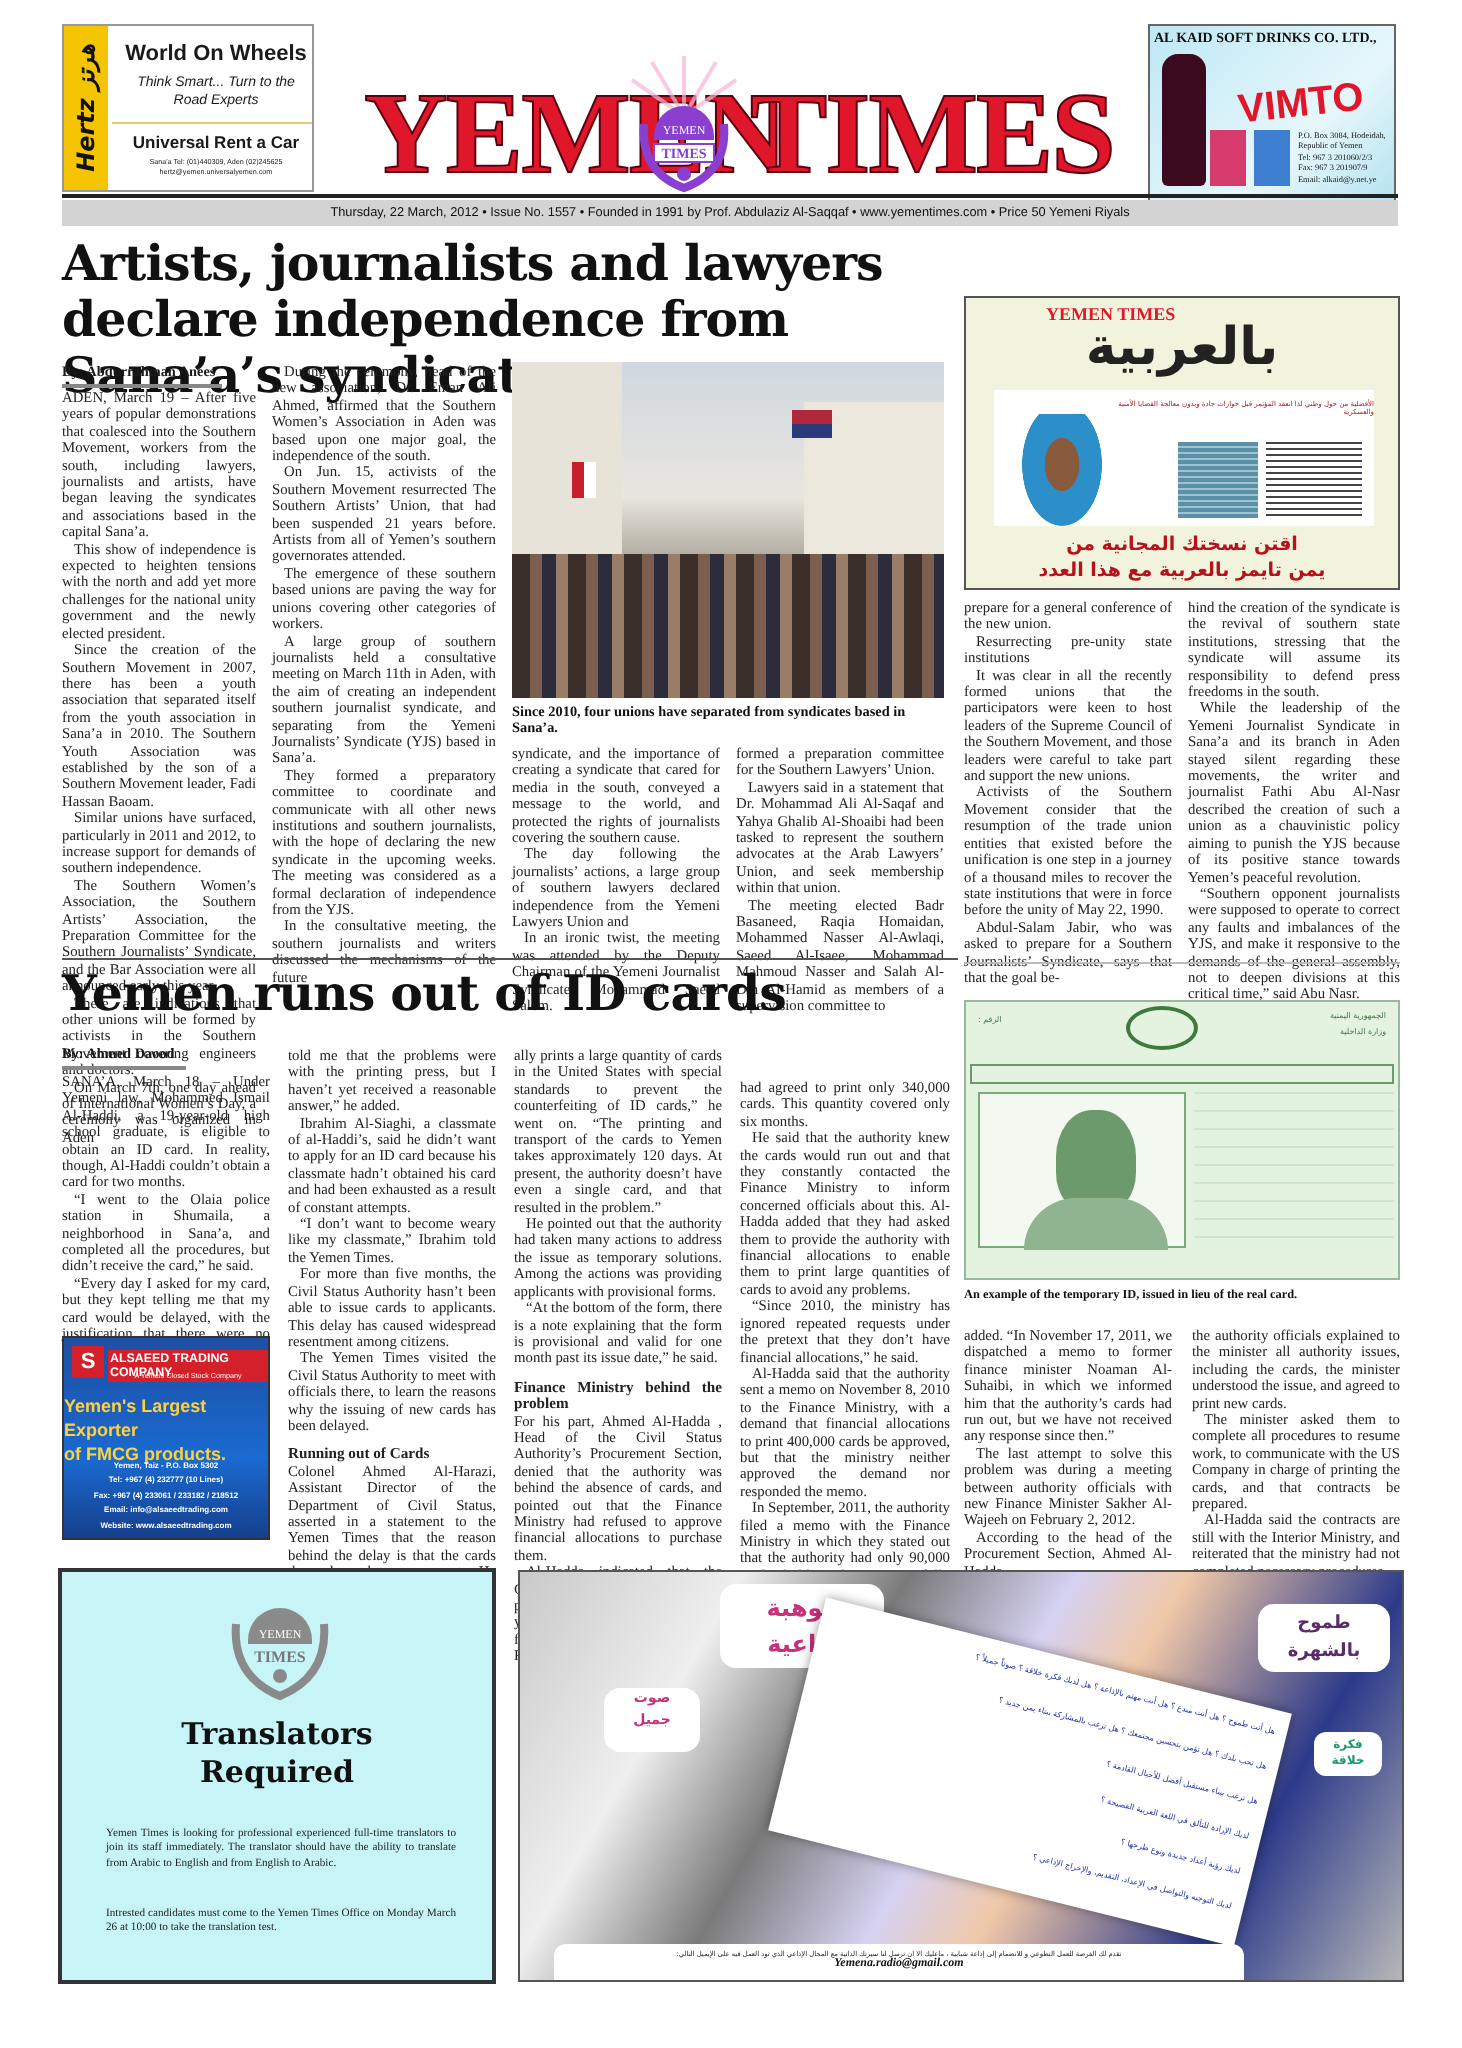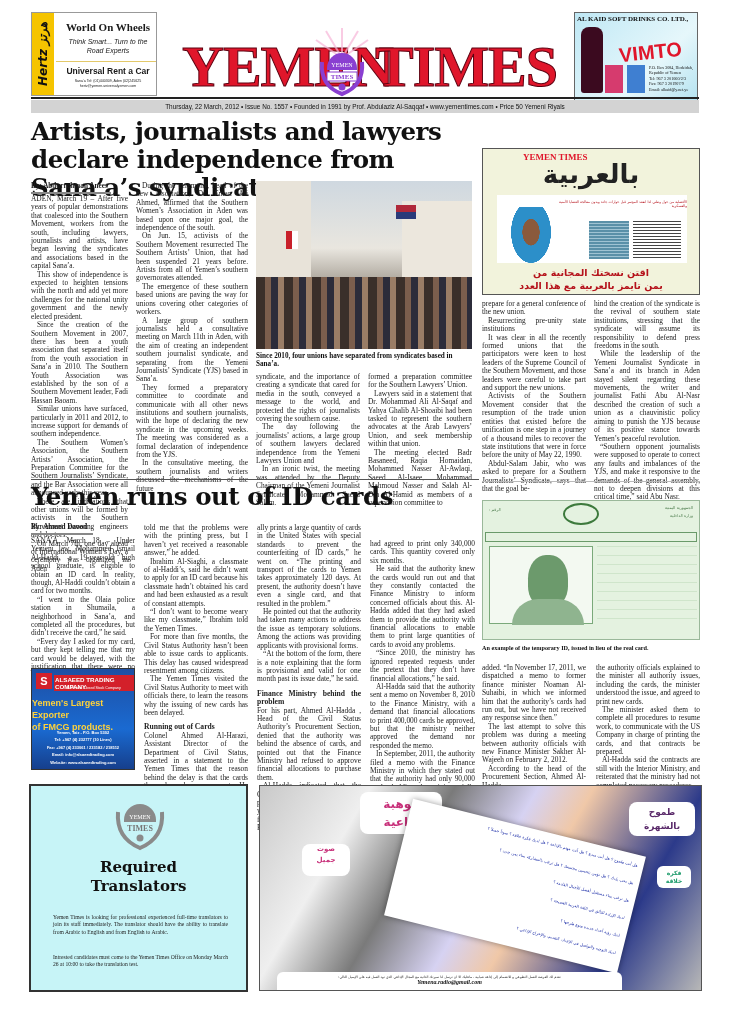"World On Wheels" .hertz .t1 { font-family: Liberation Serif, serif -> Liberation Sans, sans-serif }
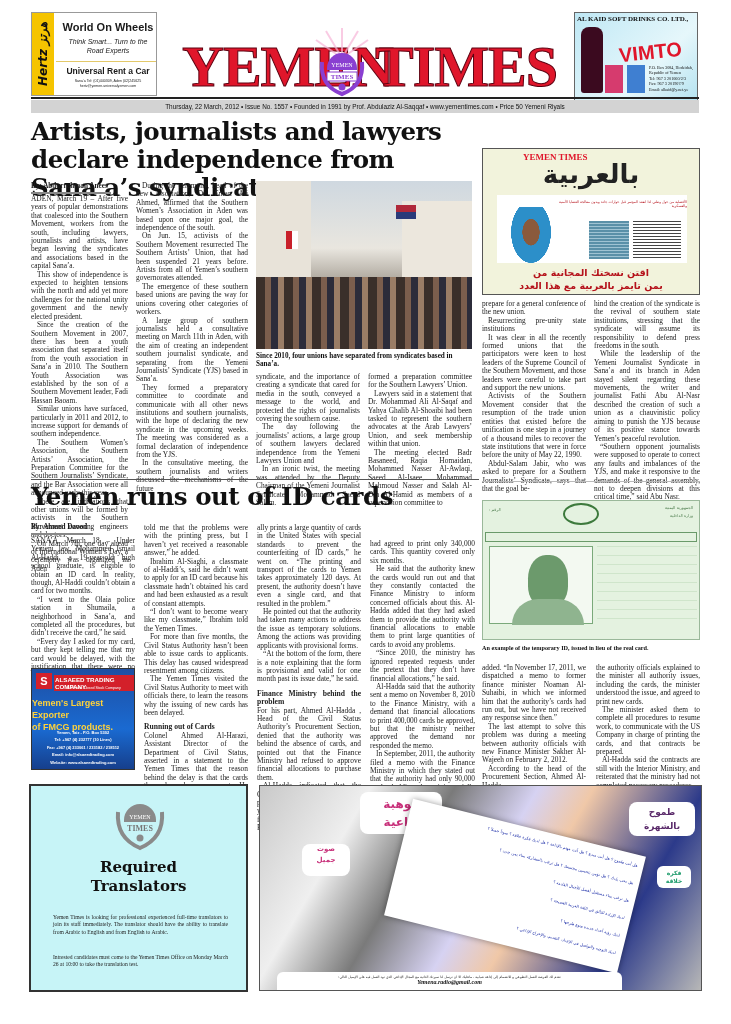"Required" div { order: before "Translators" -> after "Translators" }
